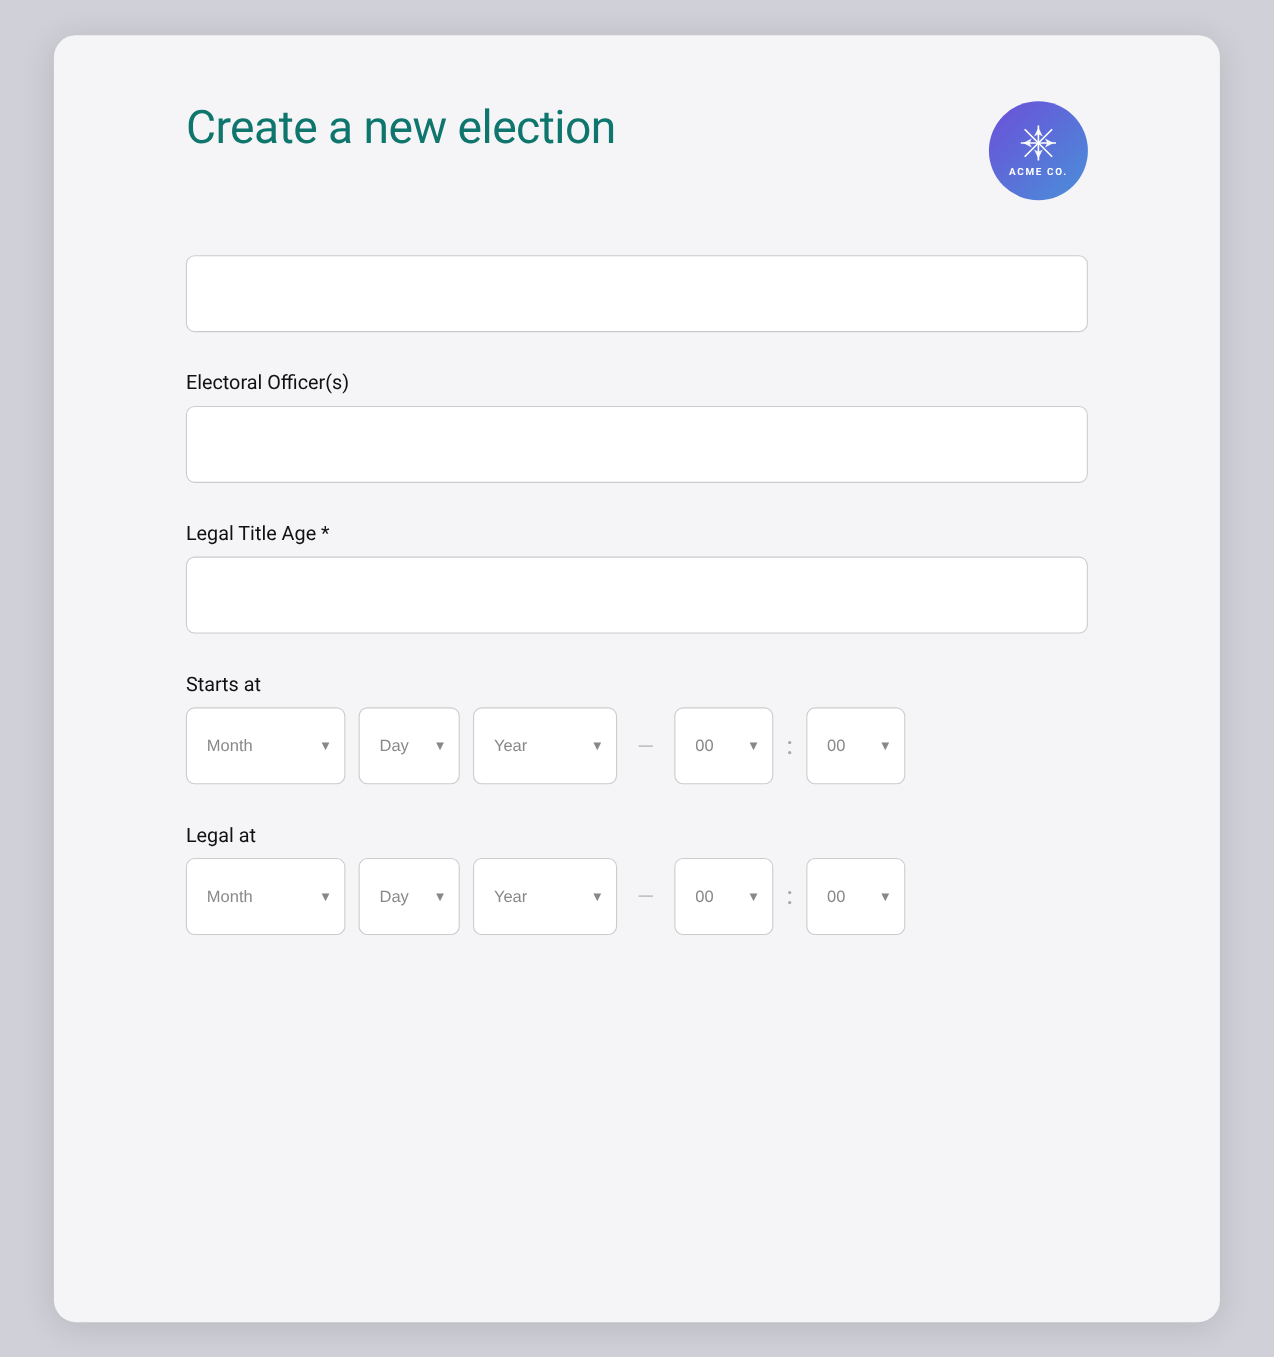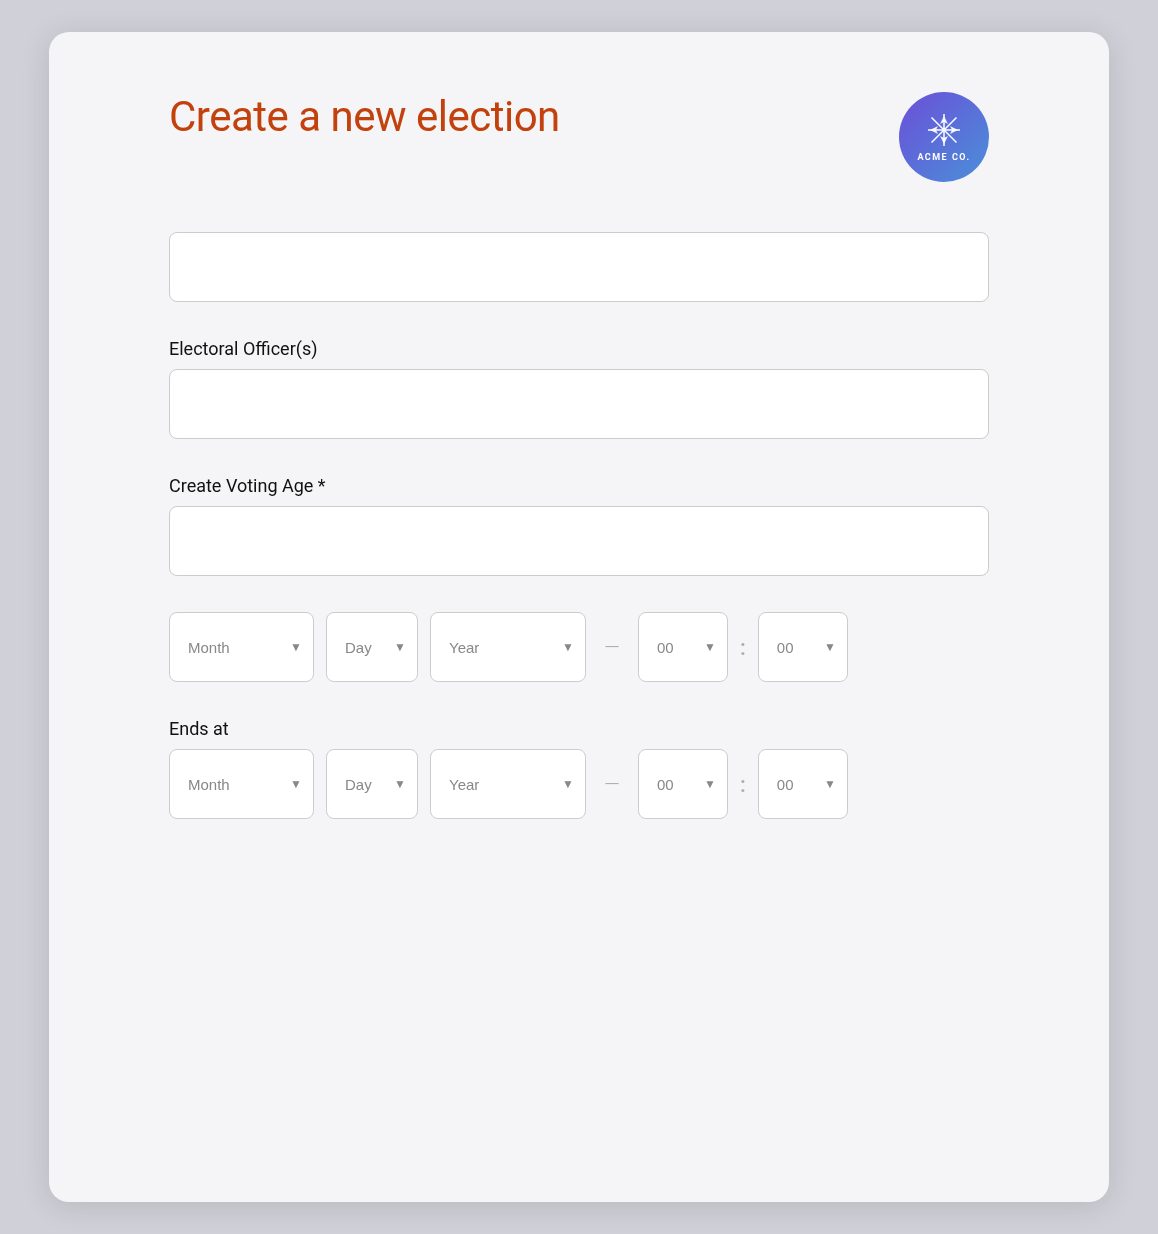"Create a new election" .page-title { color: #c2410c -> #0f766e }
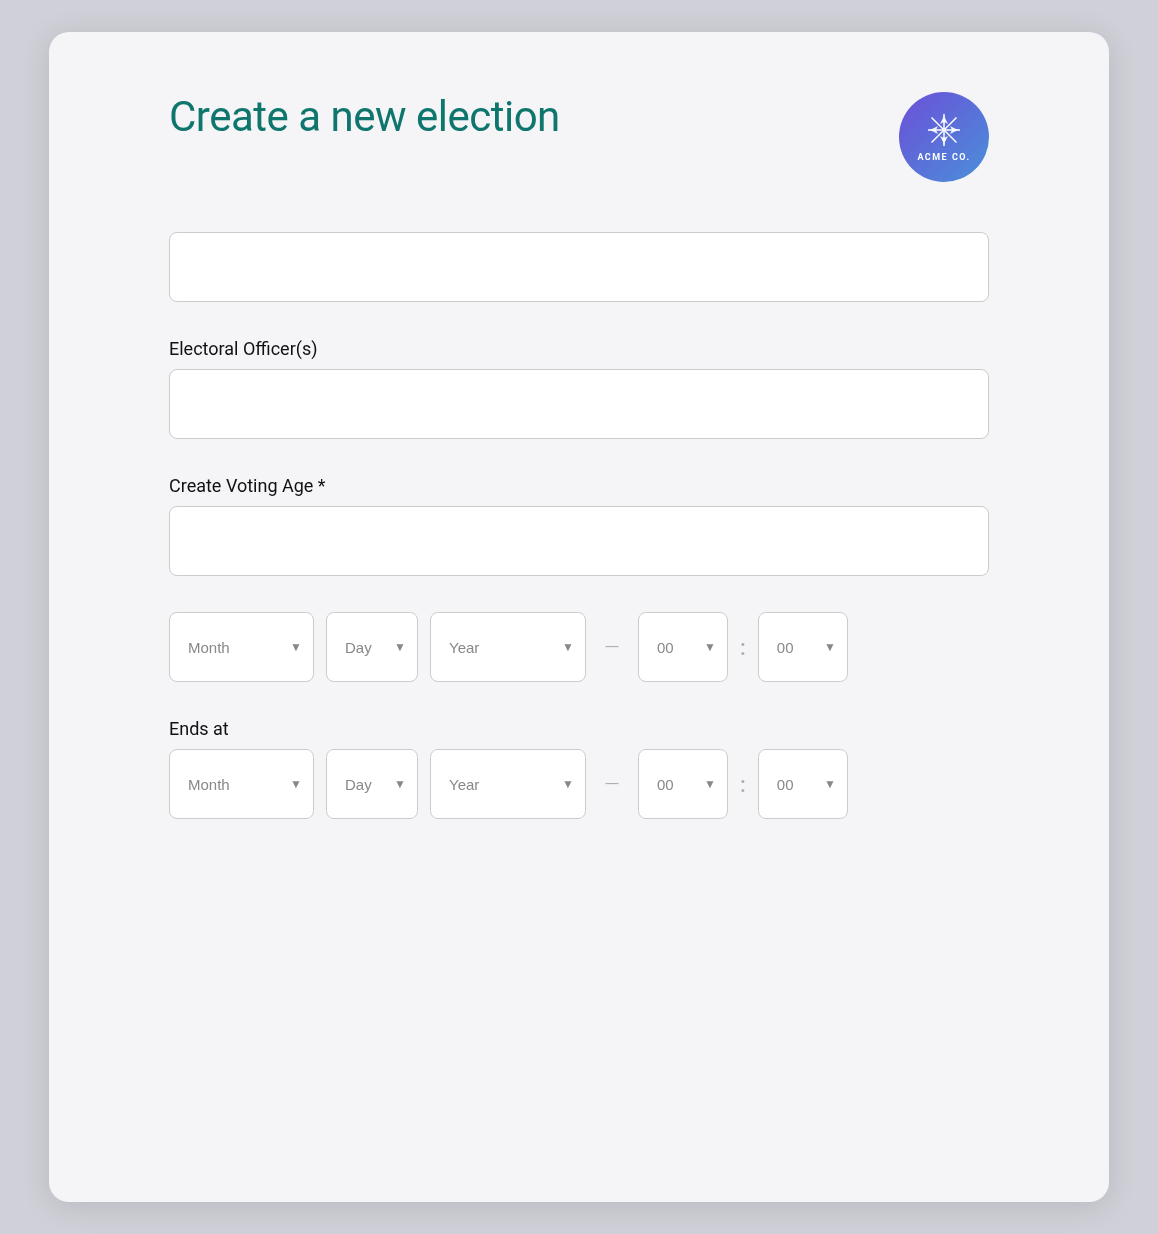"Create Voting Age *" label.form-label { text: Create Voting -> Legal Title }
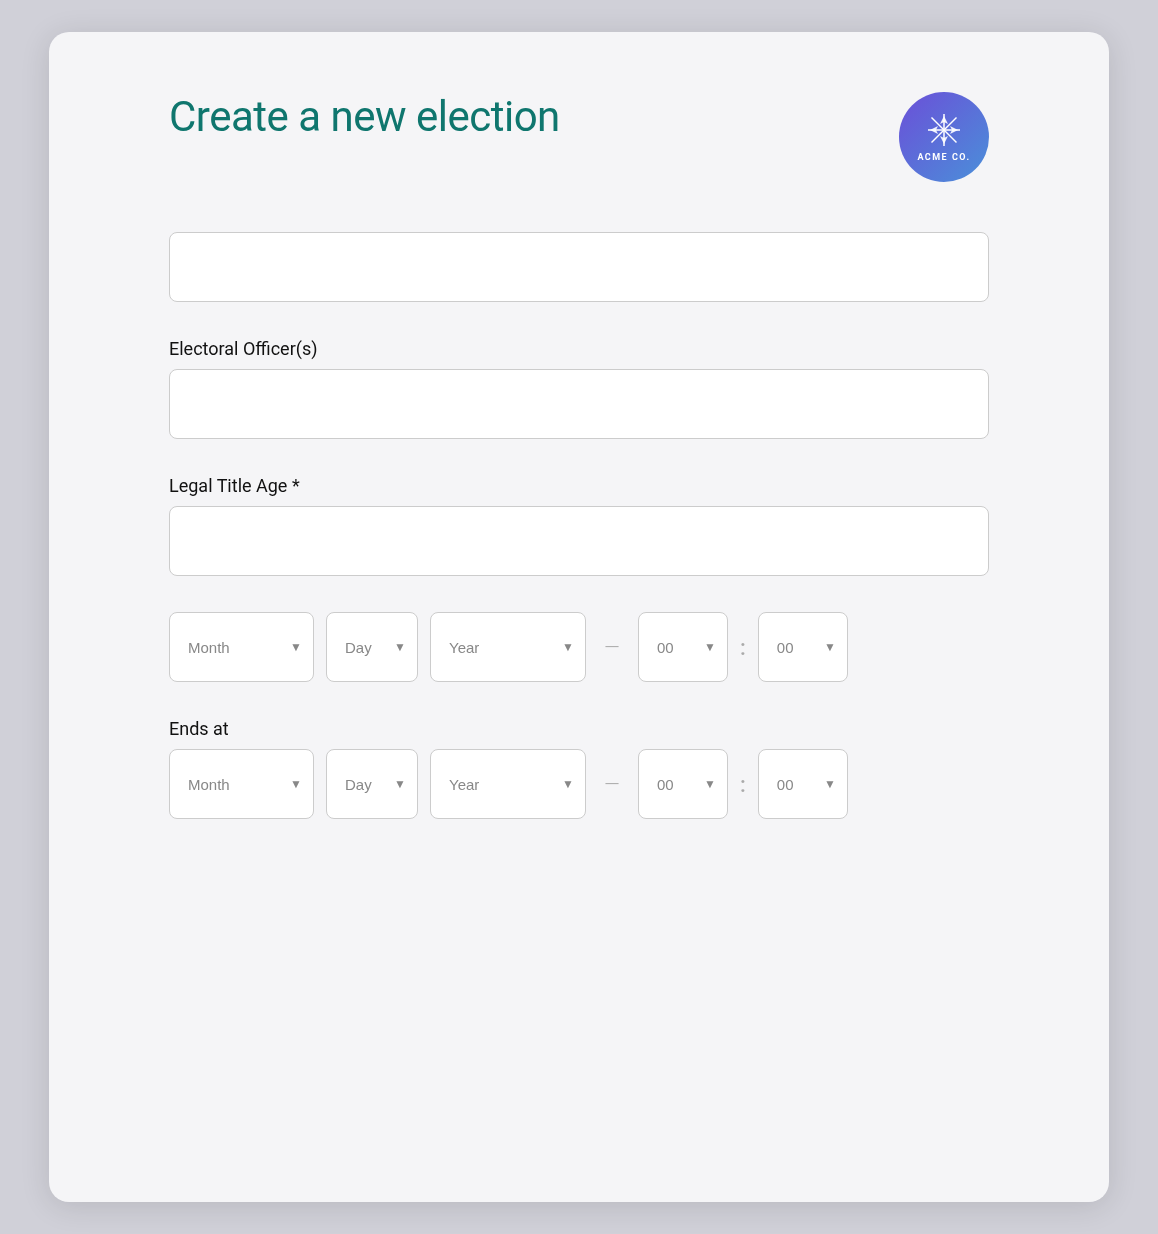"Starts at" label.form-label { html: none -> <label>Starts at</label> }
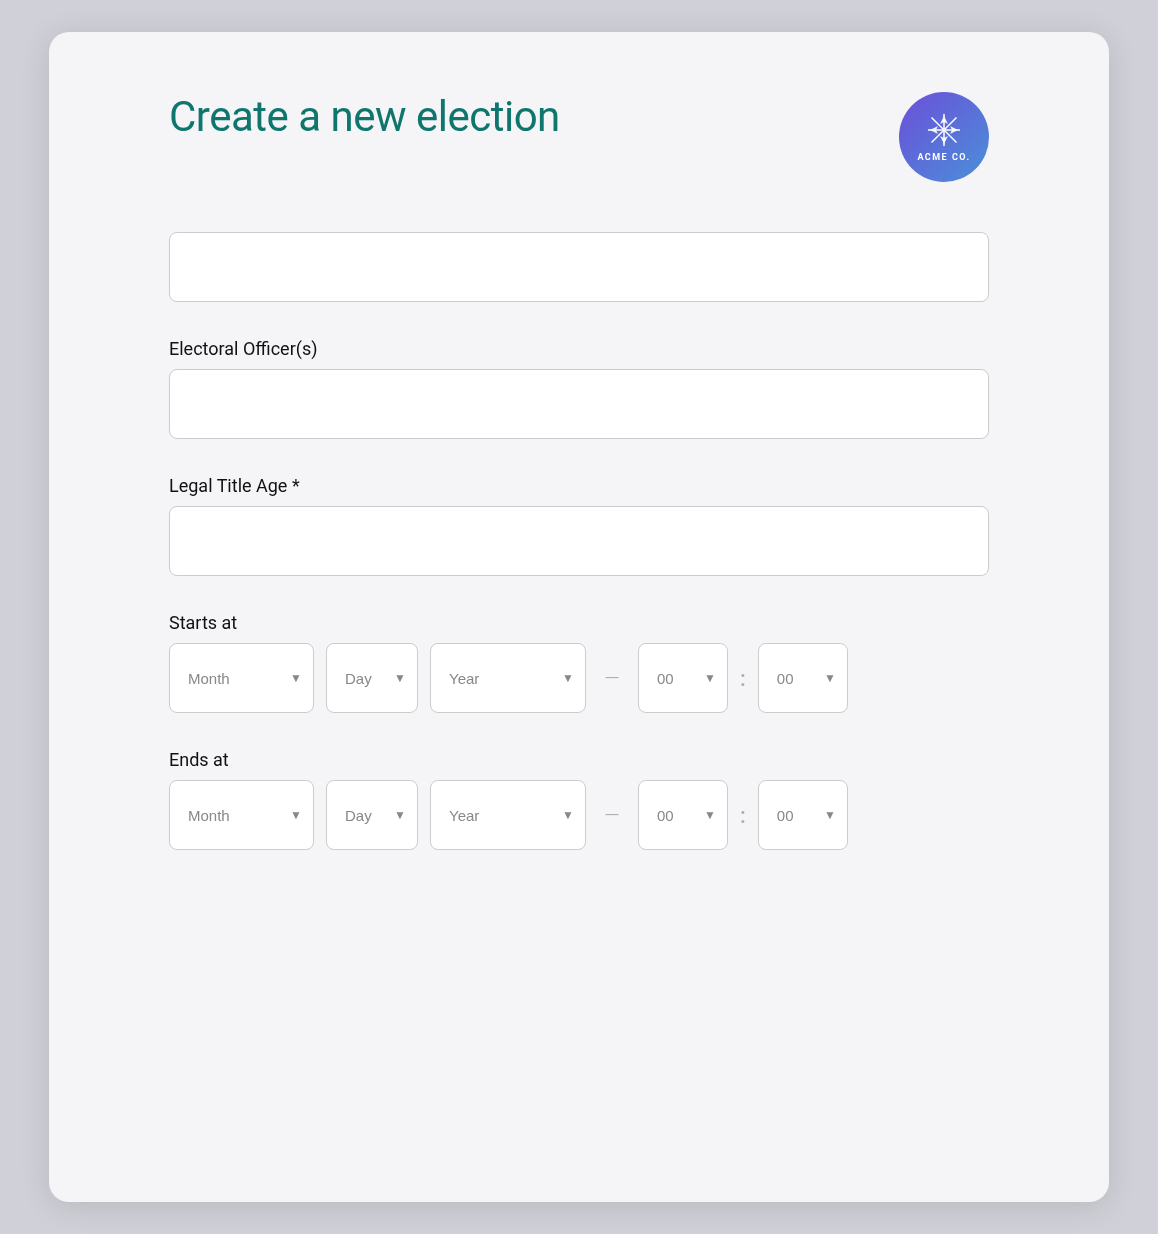"Year" .dropdown-year { width: 156px -> 131px }
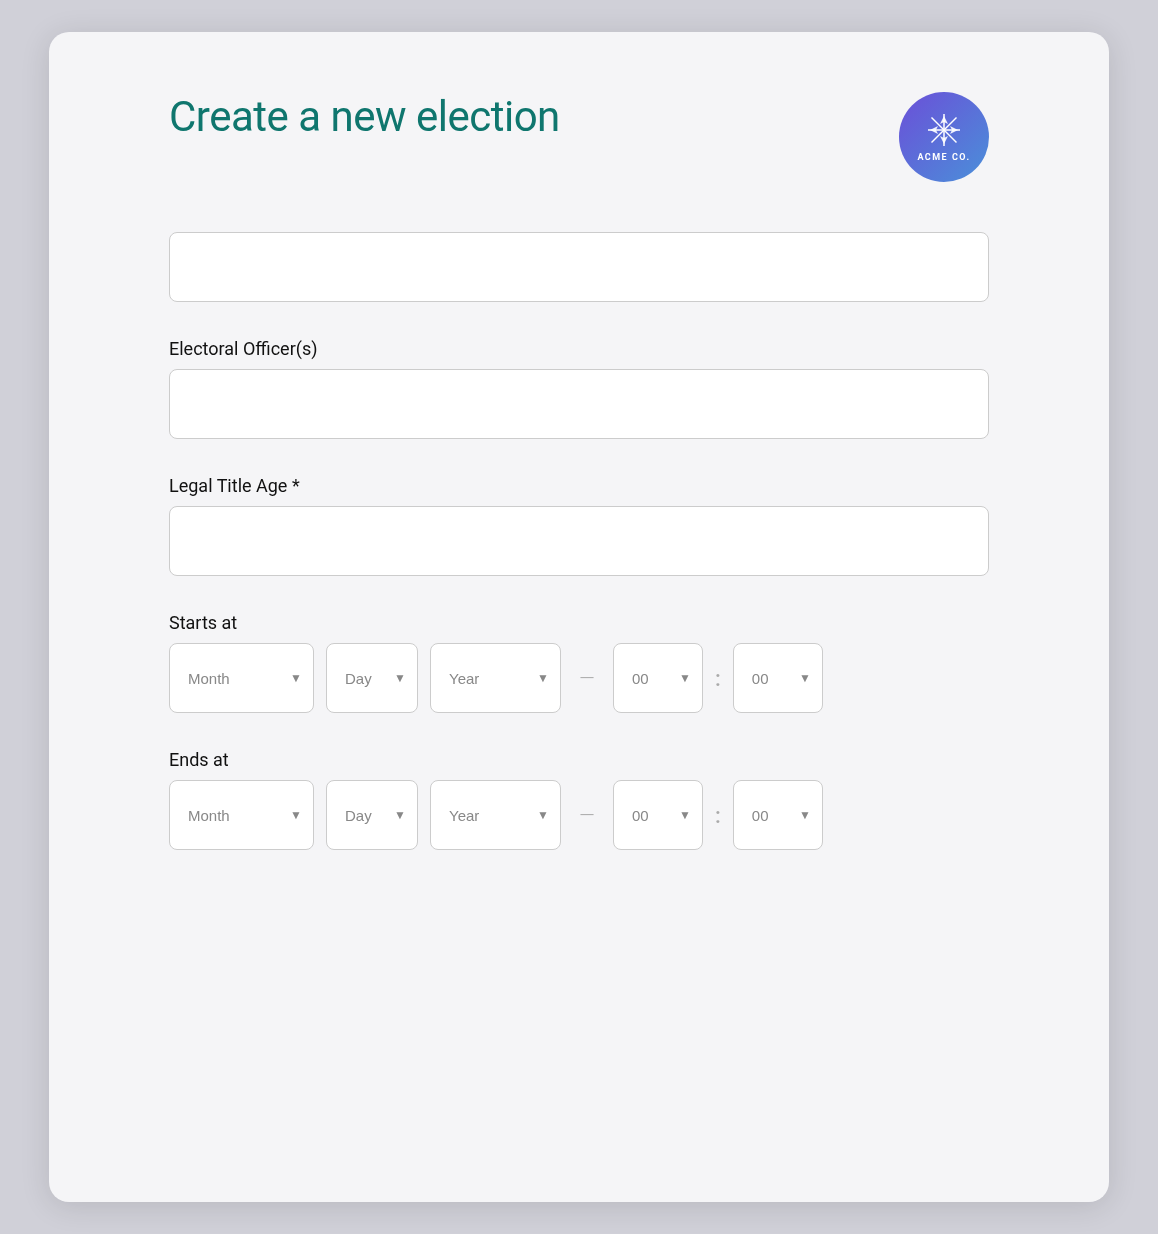"Ends at" label.form-label { text: Ends -> Legal }
